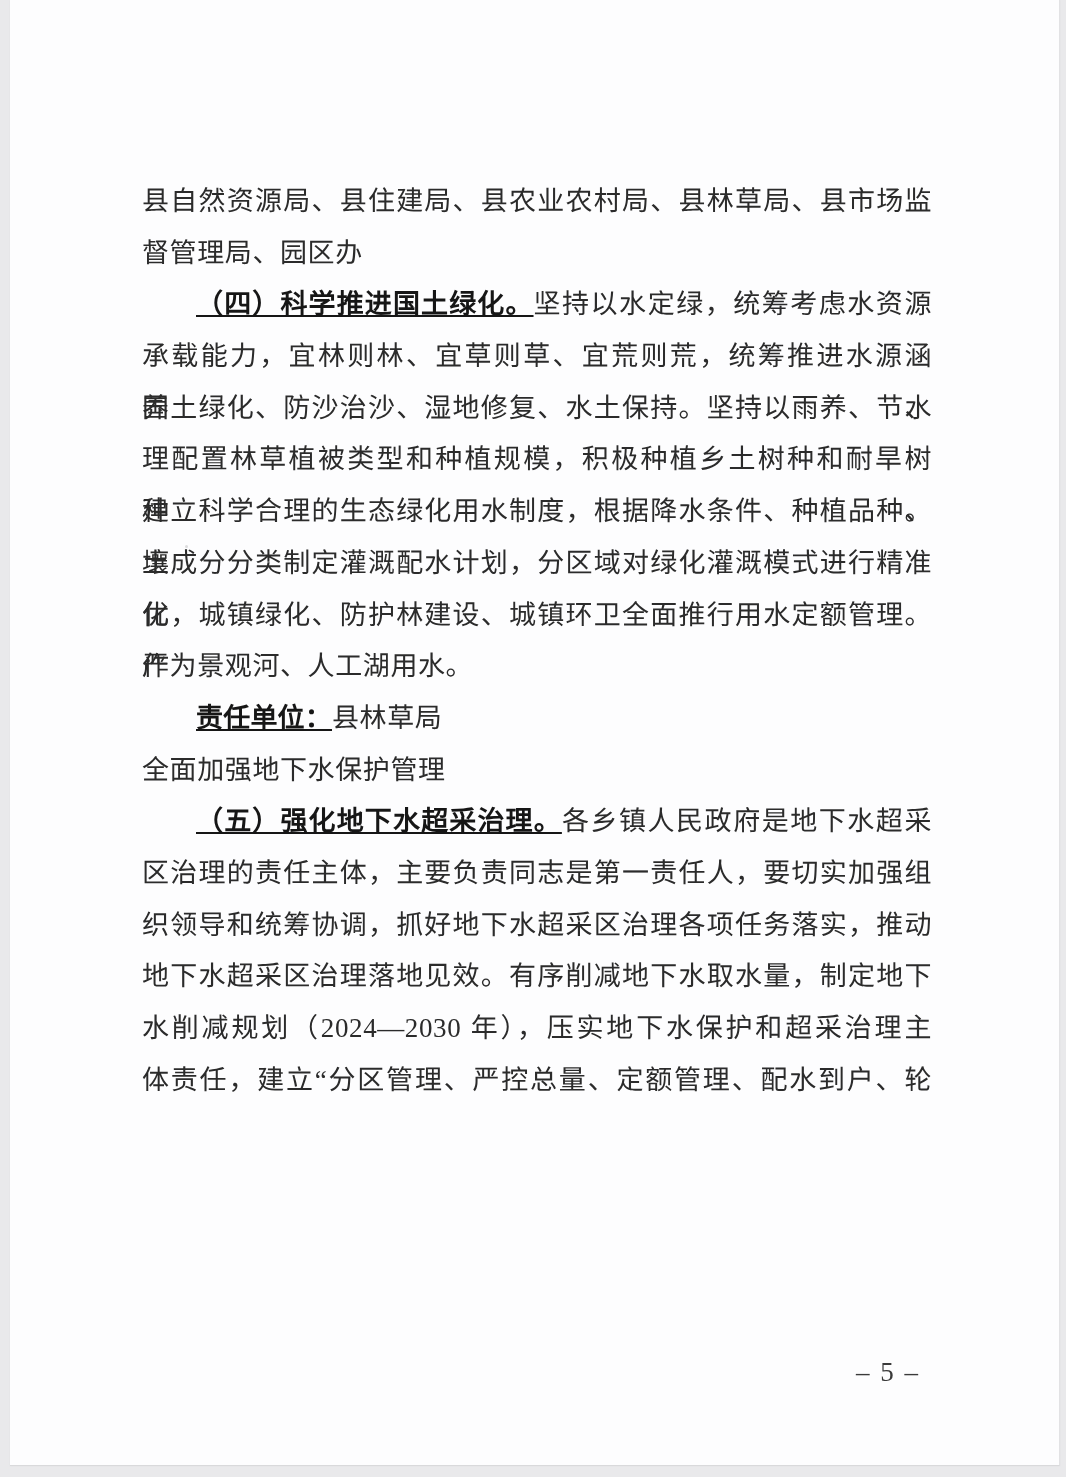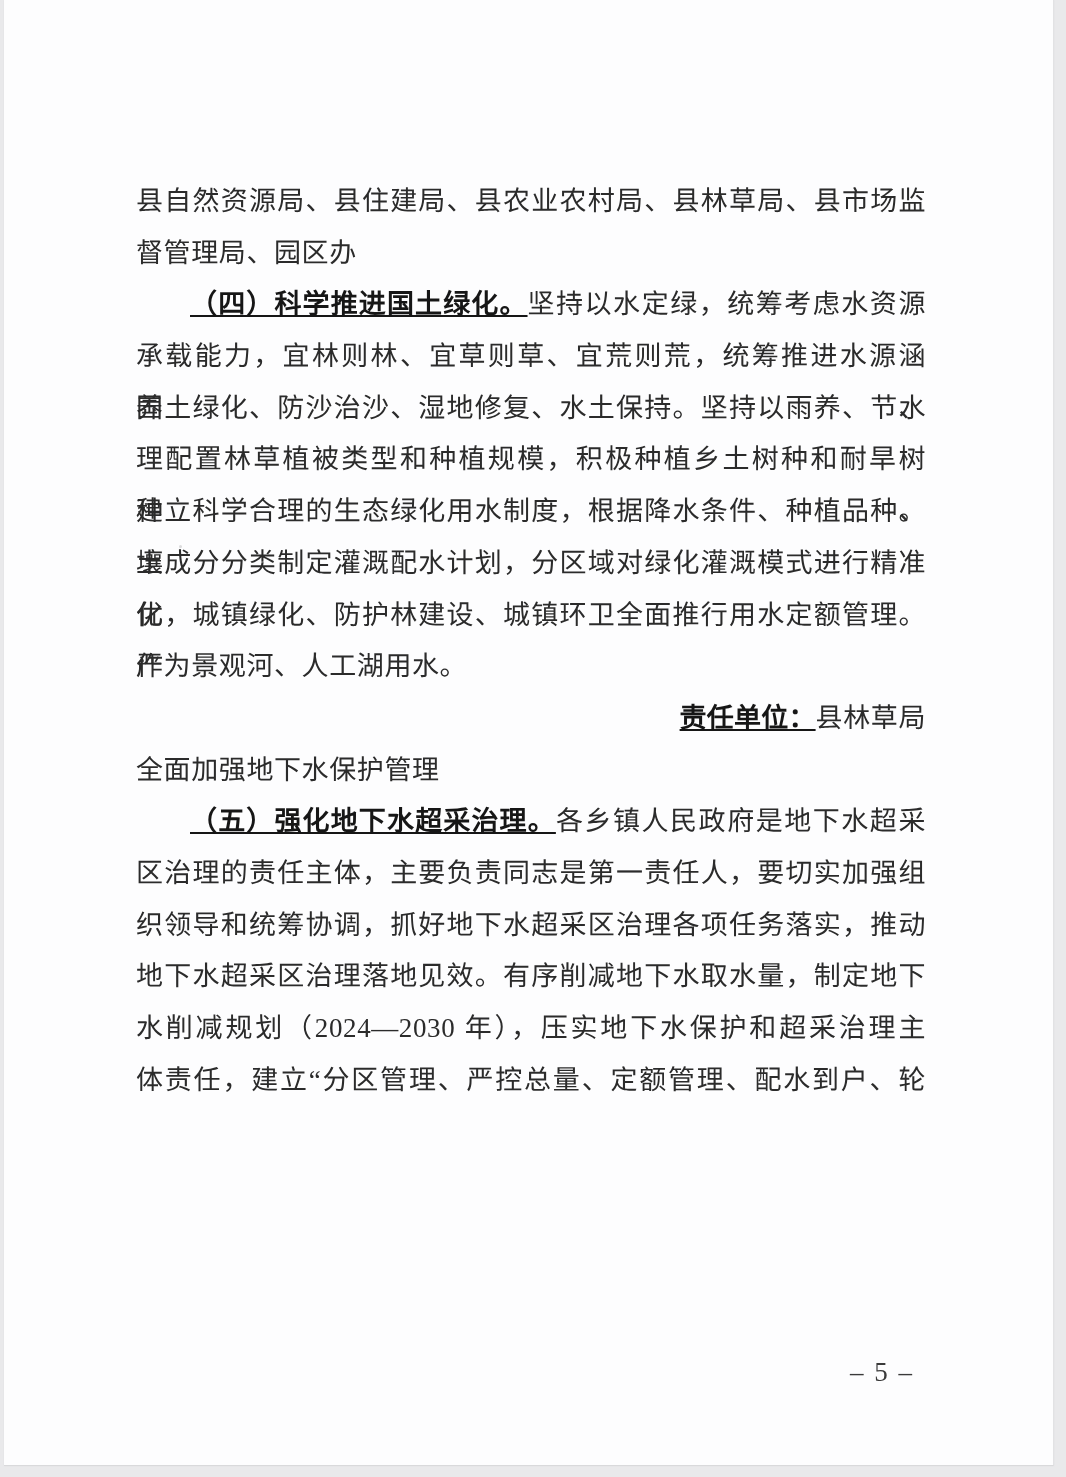"县自然资源局、县住建局、县农业农村局、县林草局、县市场监" .page { left: 4px -> 10px }
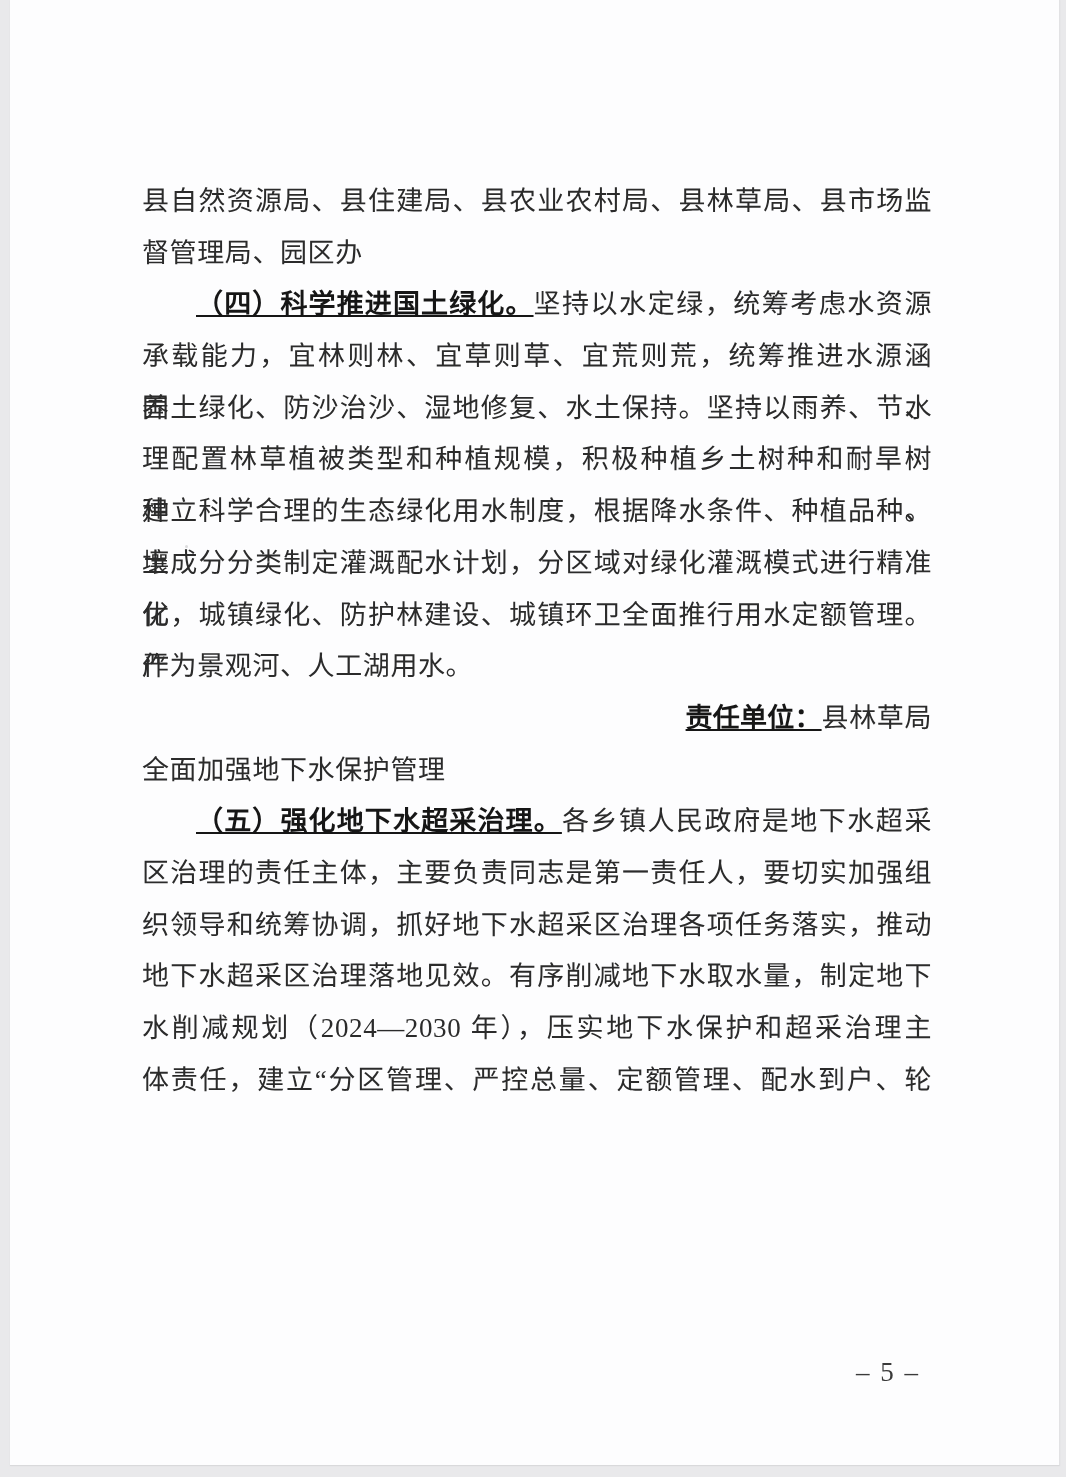"责任单位：县林草局" .line.indent { text-align: right -> none }
